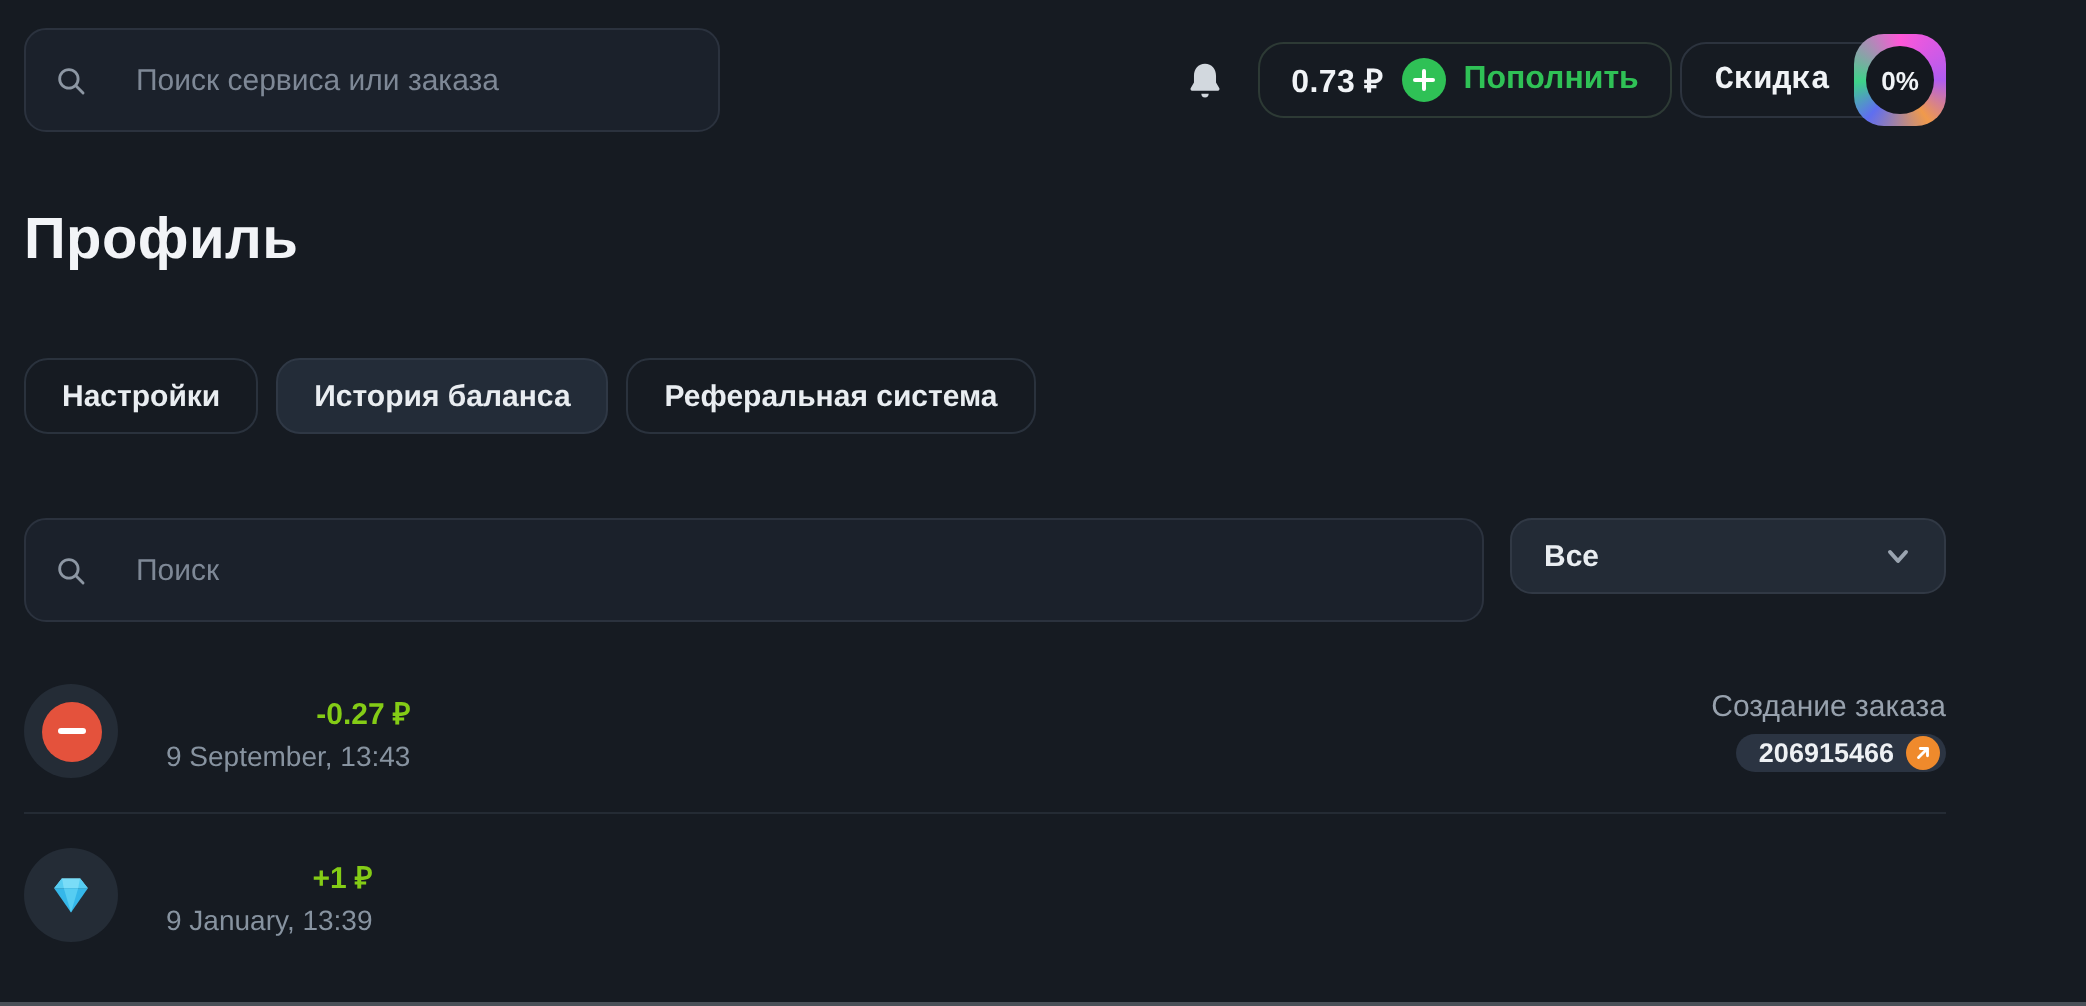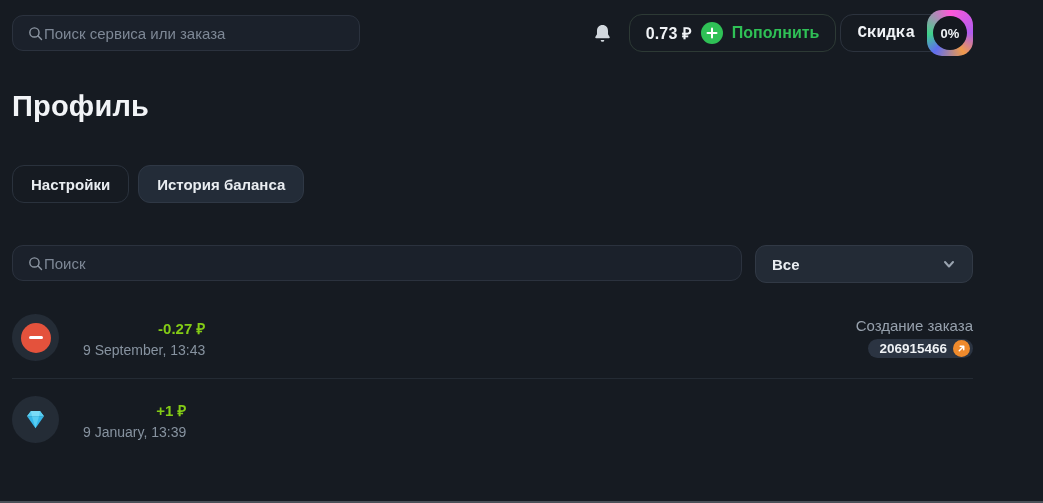"Поиск сервиса или заказа" .search-box { gap: 0 -> 24px; height: 36px -> 52px }
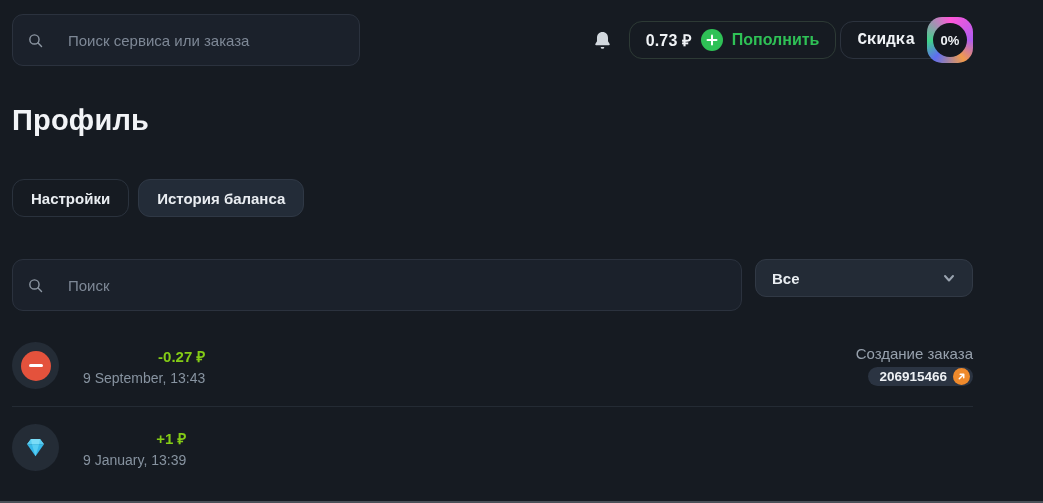"Реферальная система" button.tab { html: none -> <button>Реферальная система</button> }
